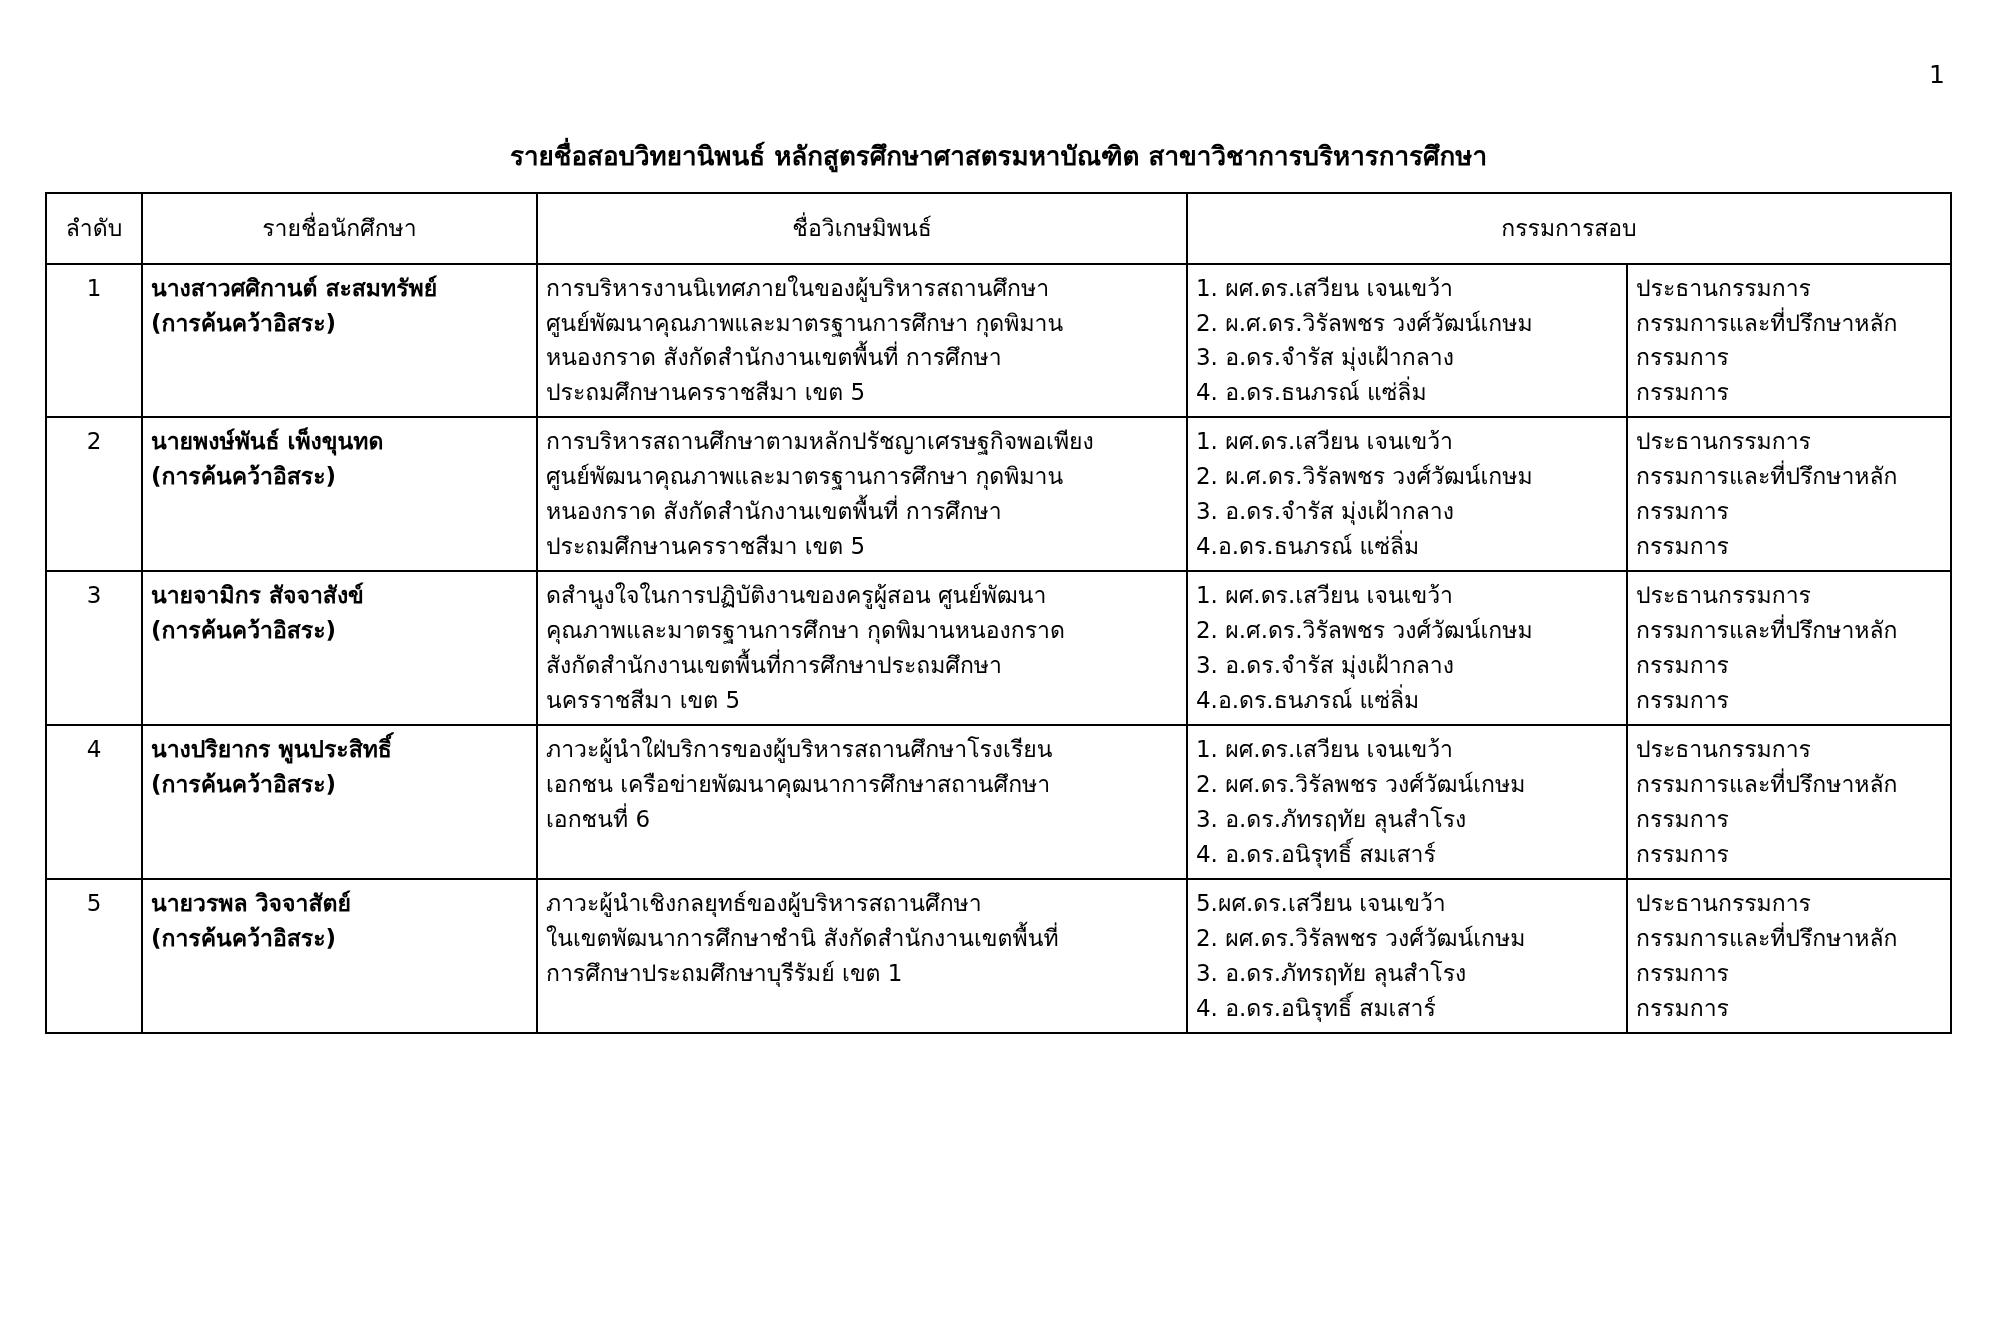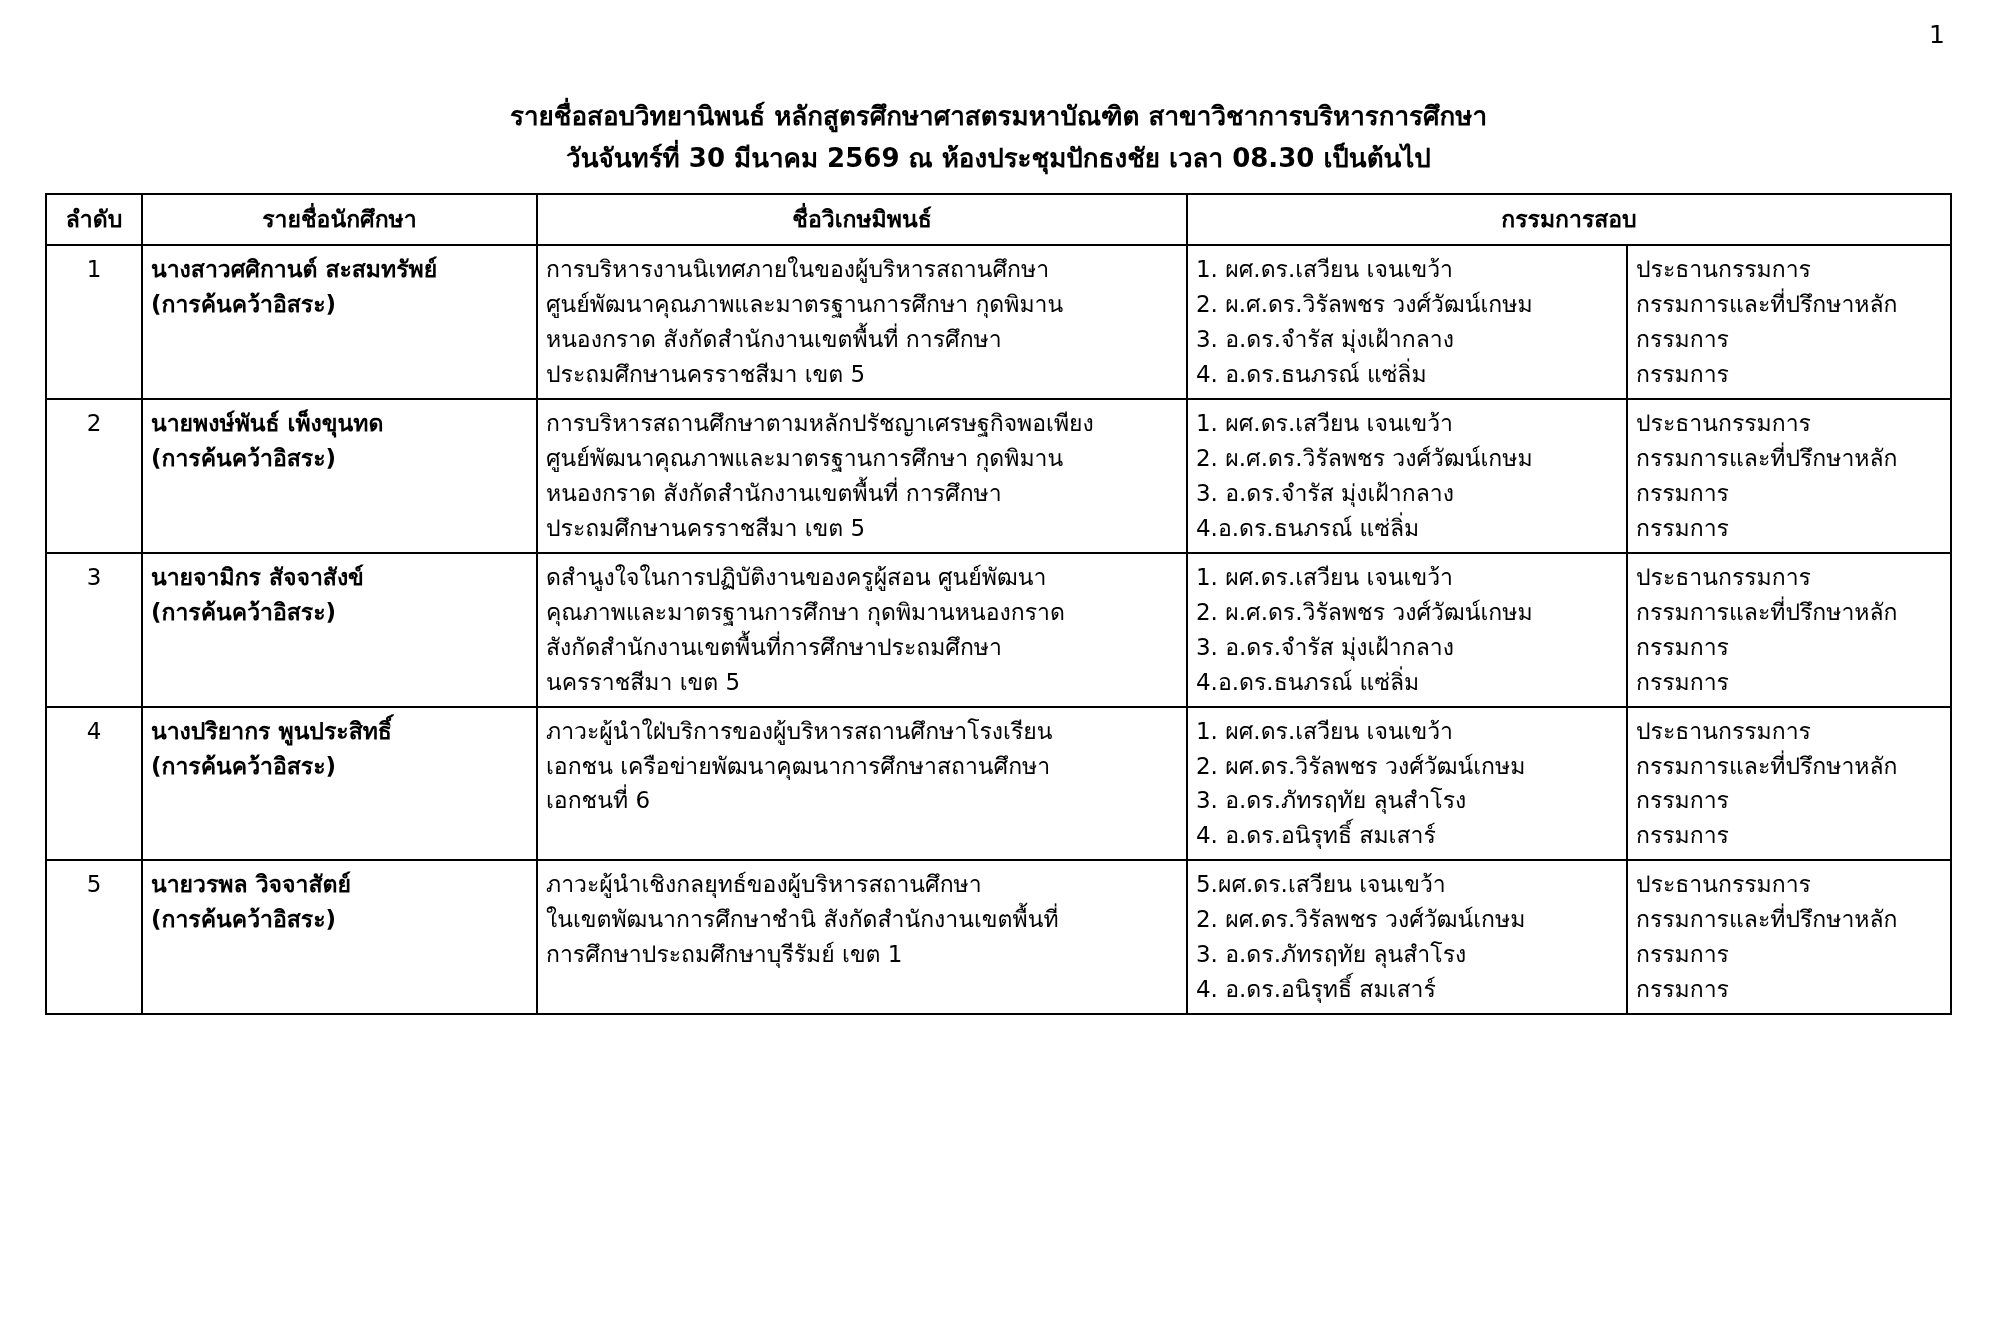"รายชื่อสอบวิทยานิพนธ์" .doc-header { margin-top: none -> 40px }
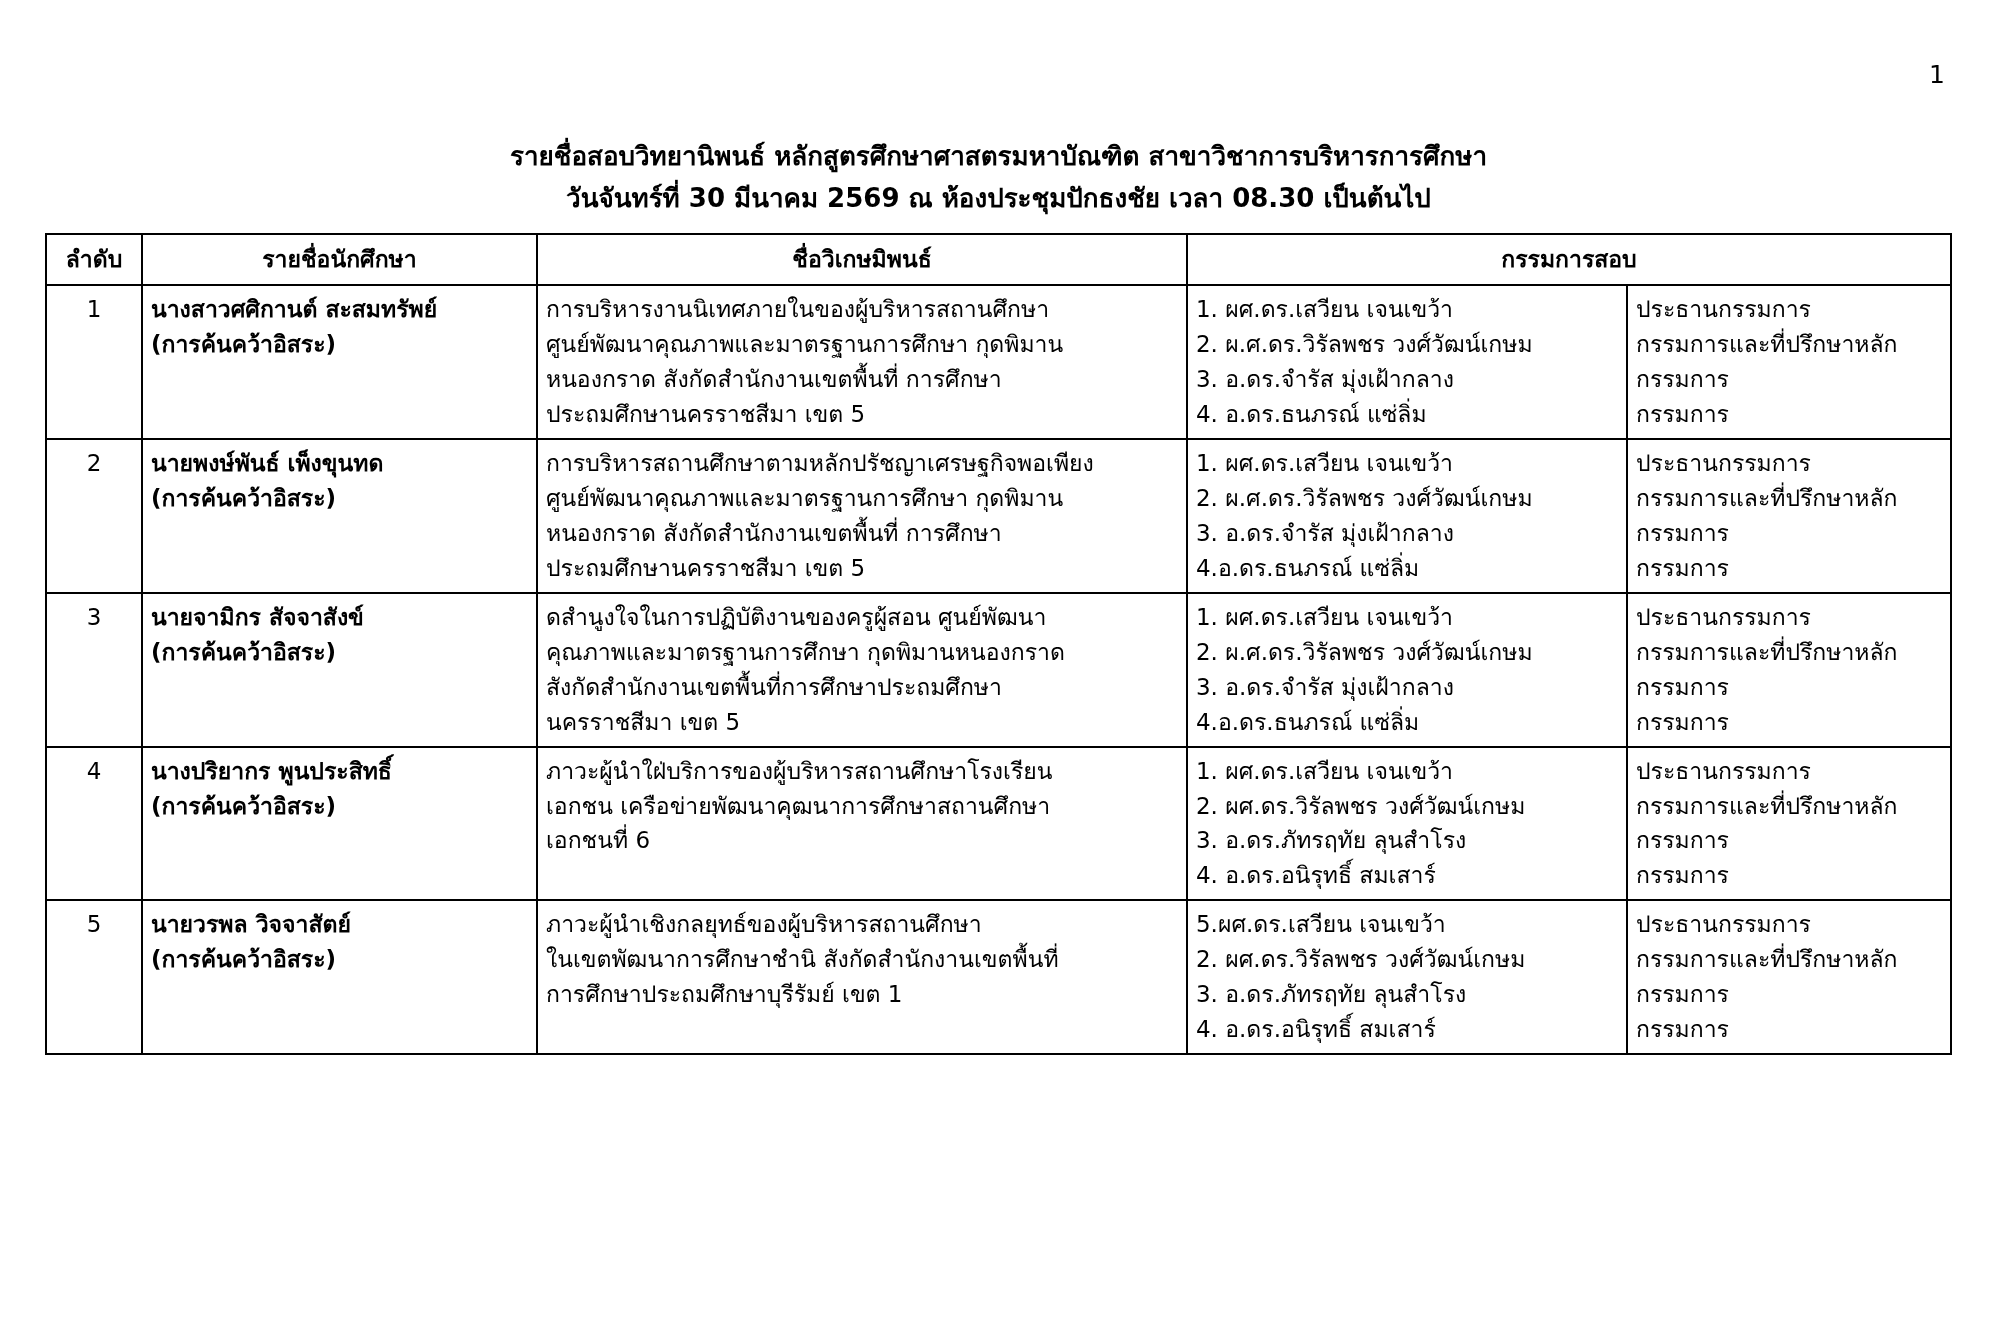"วันจันทร์ที่ 30 มีนาคม 2569 ณ" div.title-line { html: <div>วันจันทร์ที่ 30 มีนาคม 2569 ณ ห้องประชุมปักธงชัย เวลา 08.30 เป็นต้นไป</div> -> none }
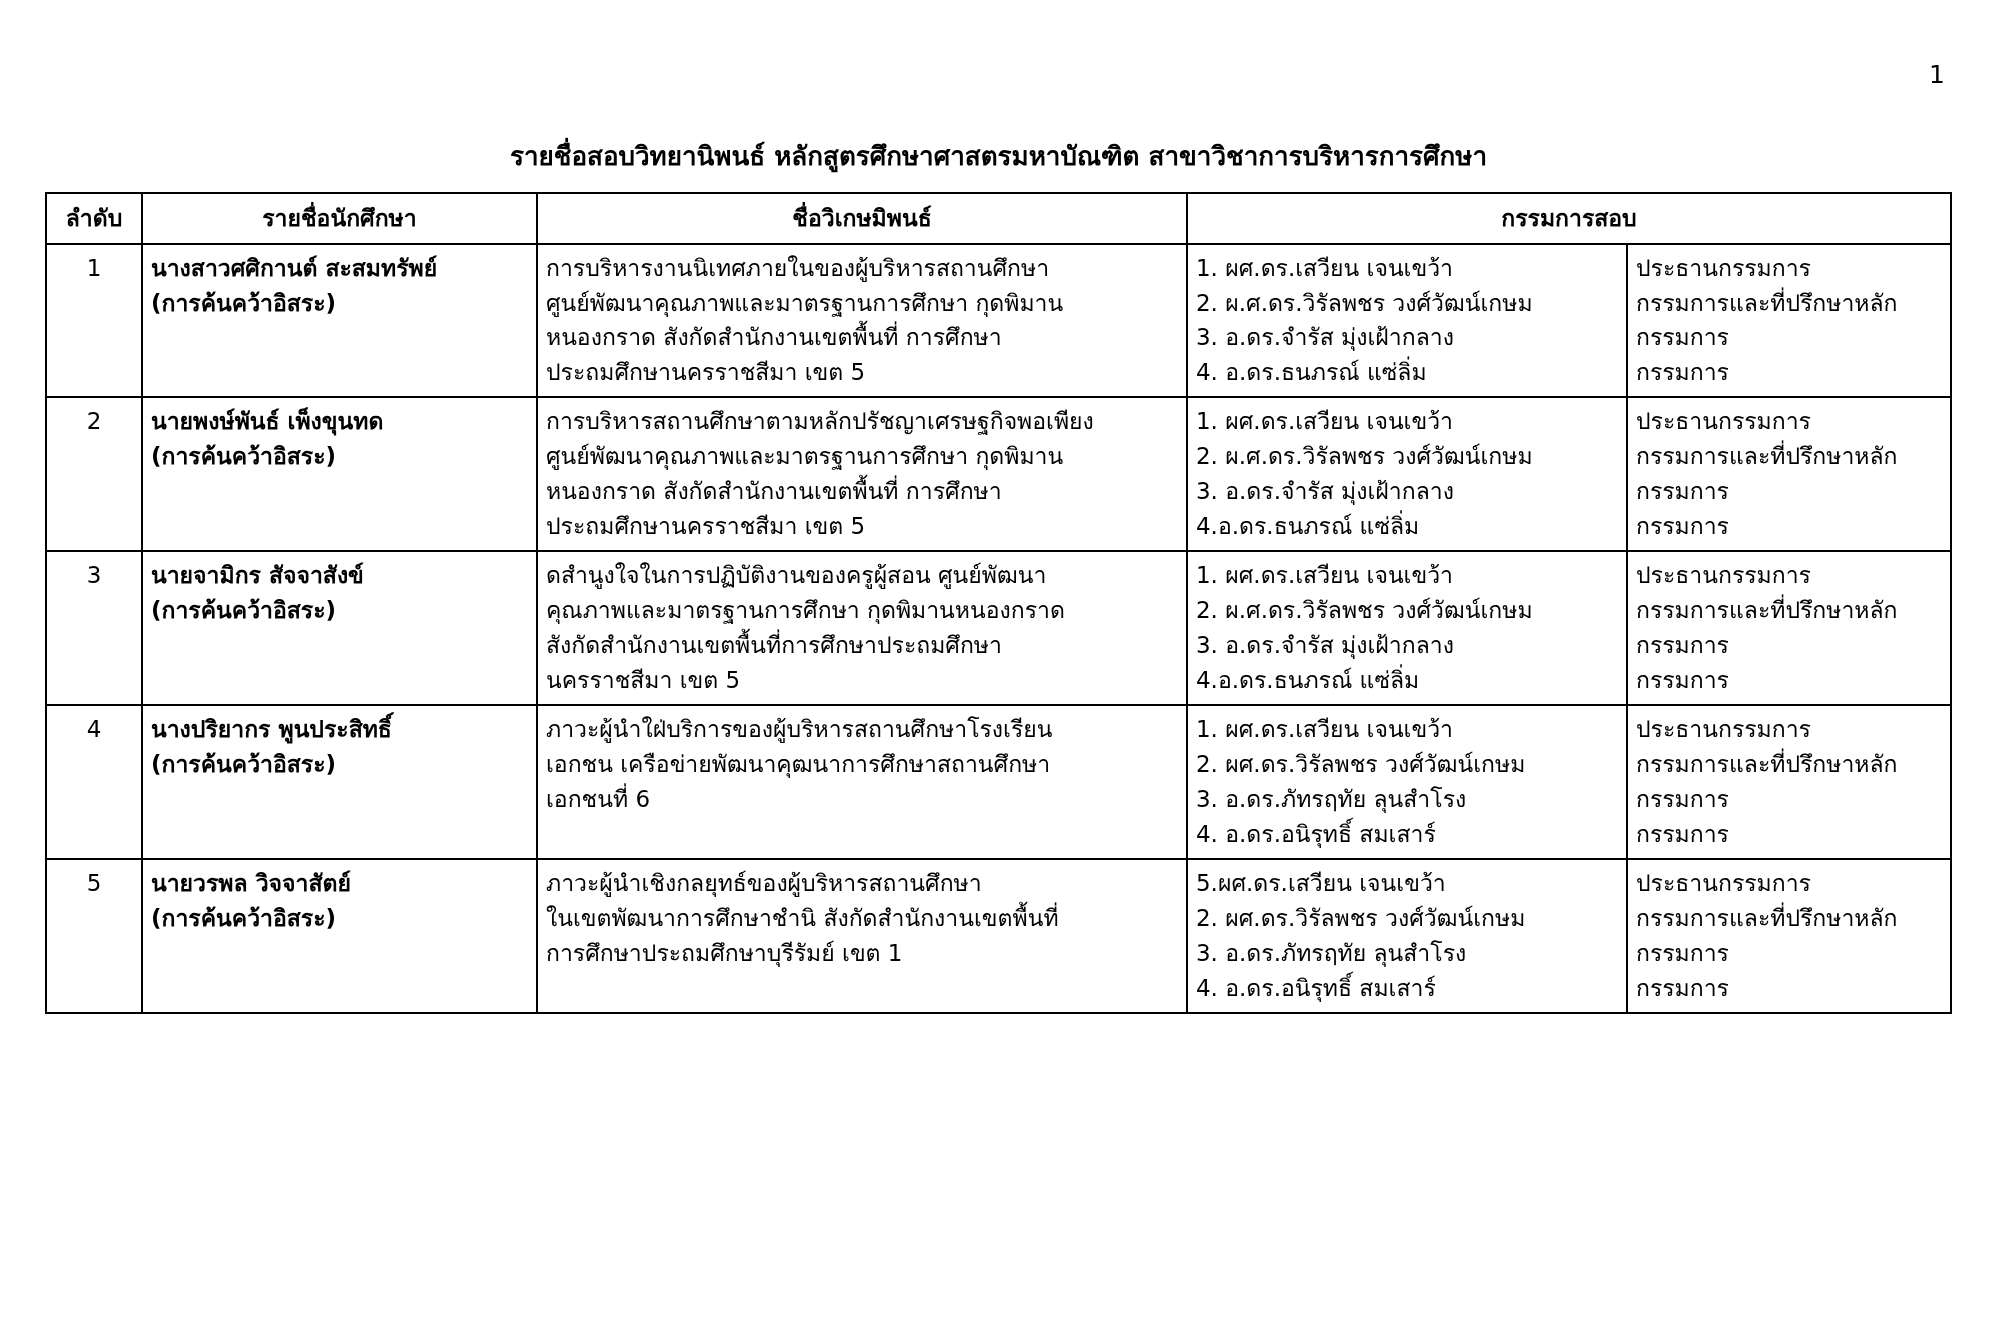"ลำดับ" table.main-table th { font-weight: bold -> normal; padding: 7px 4px -> 17px 4px }
